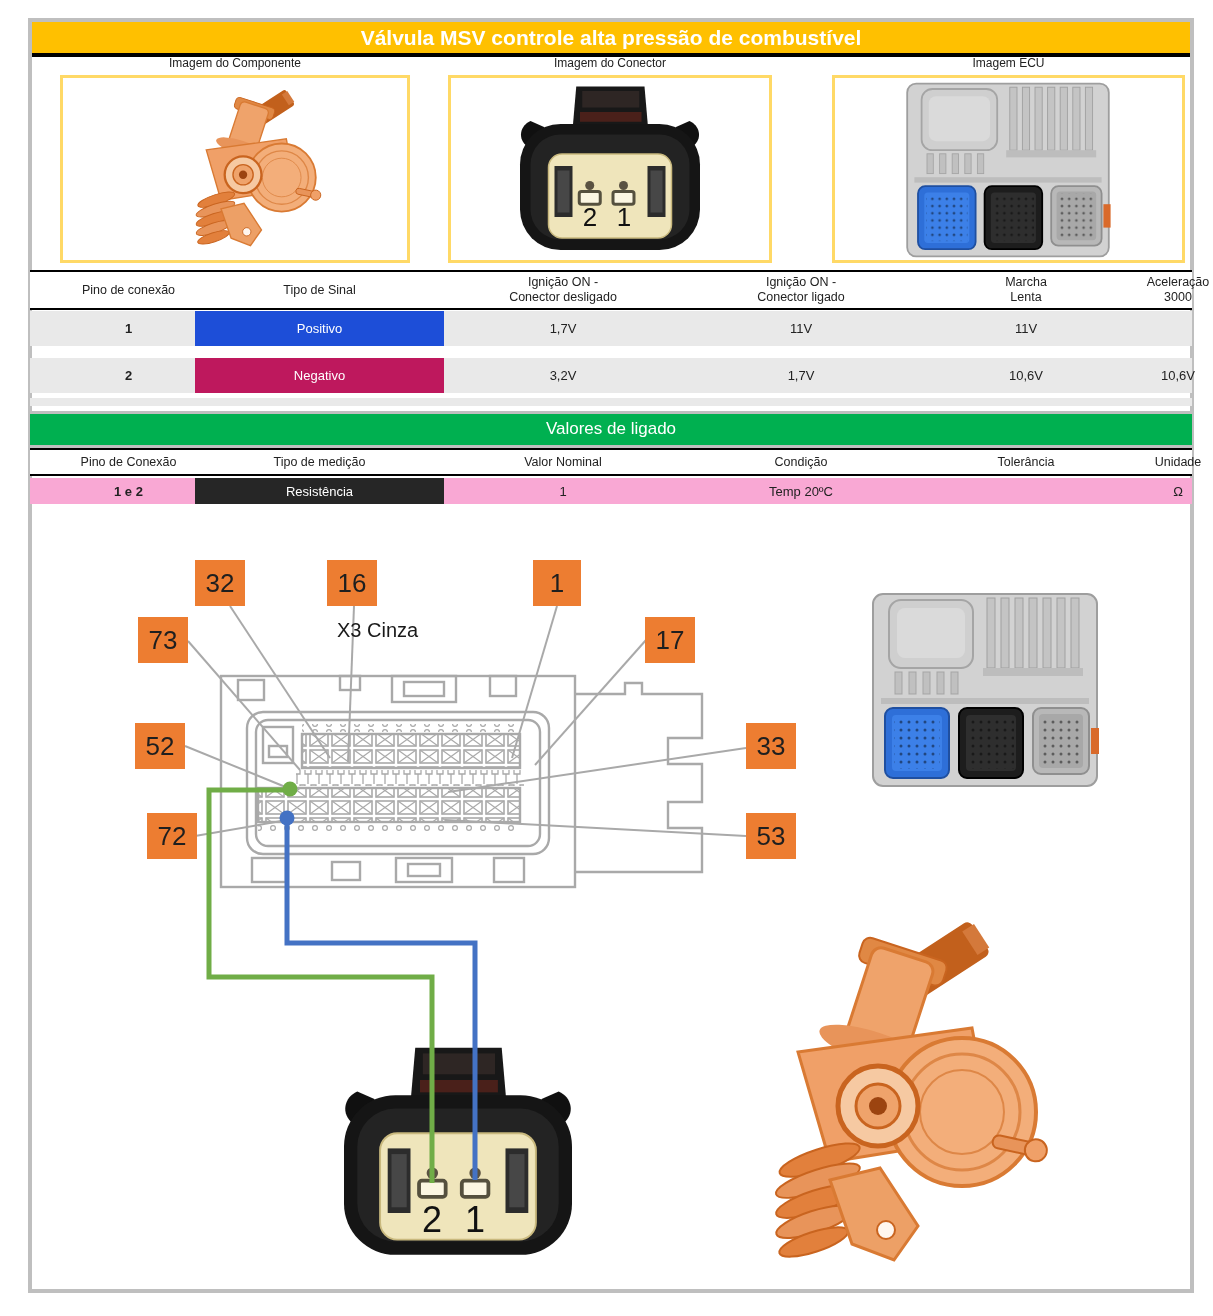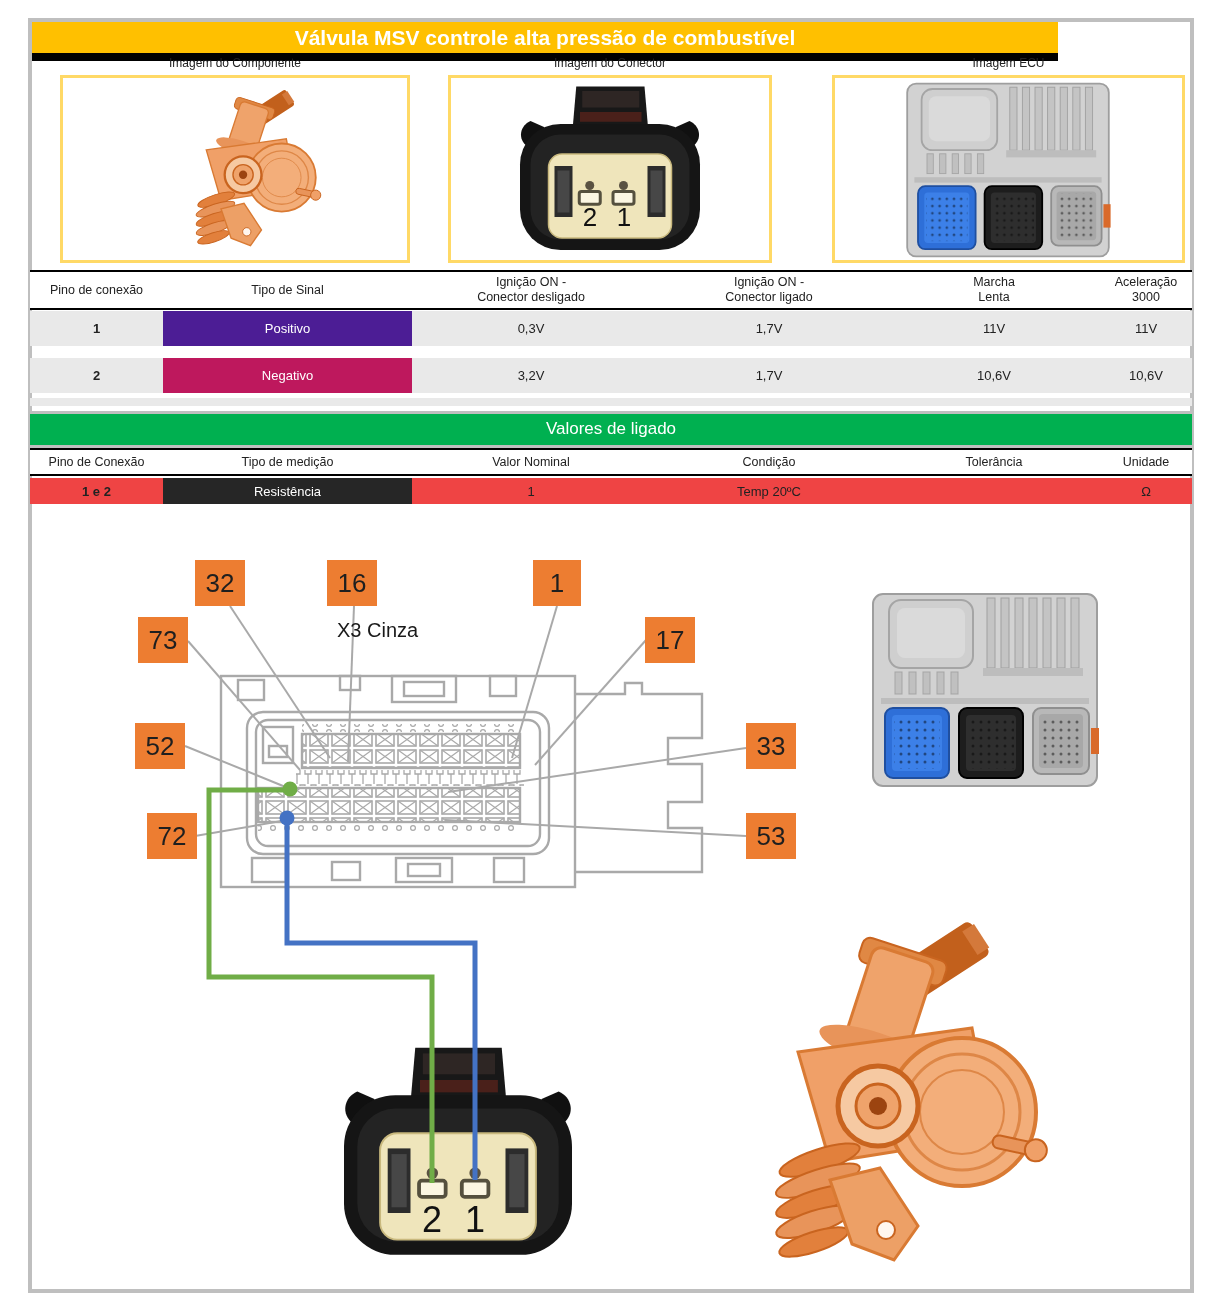"Válvula MSV controle alta pressão" .title-bar { border-bottom: 8px solid #000000 -> 4px solid #000000; width: 1026px -> 1158px }
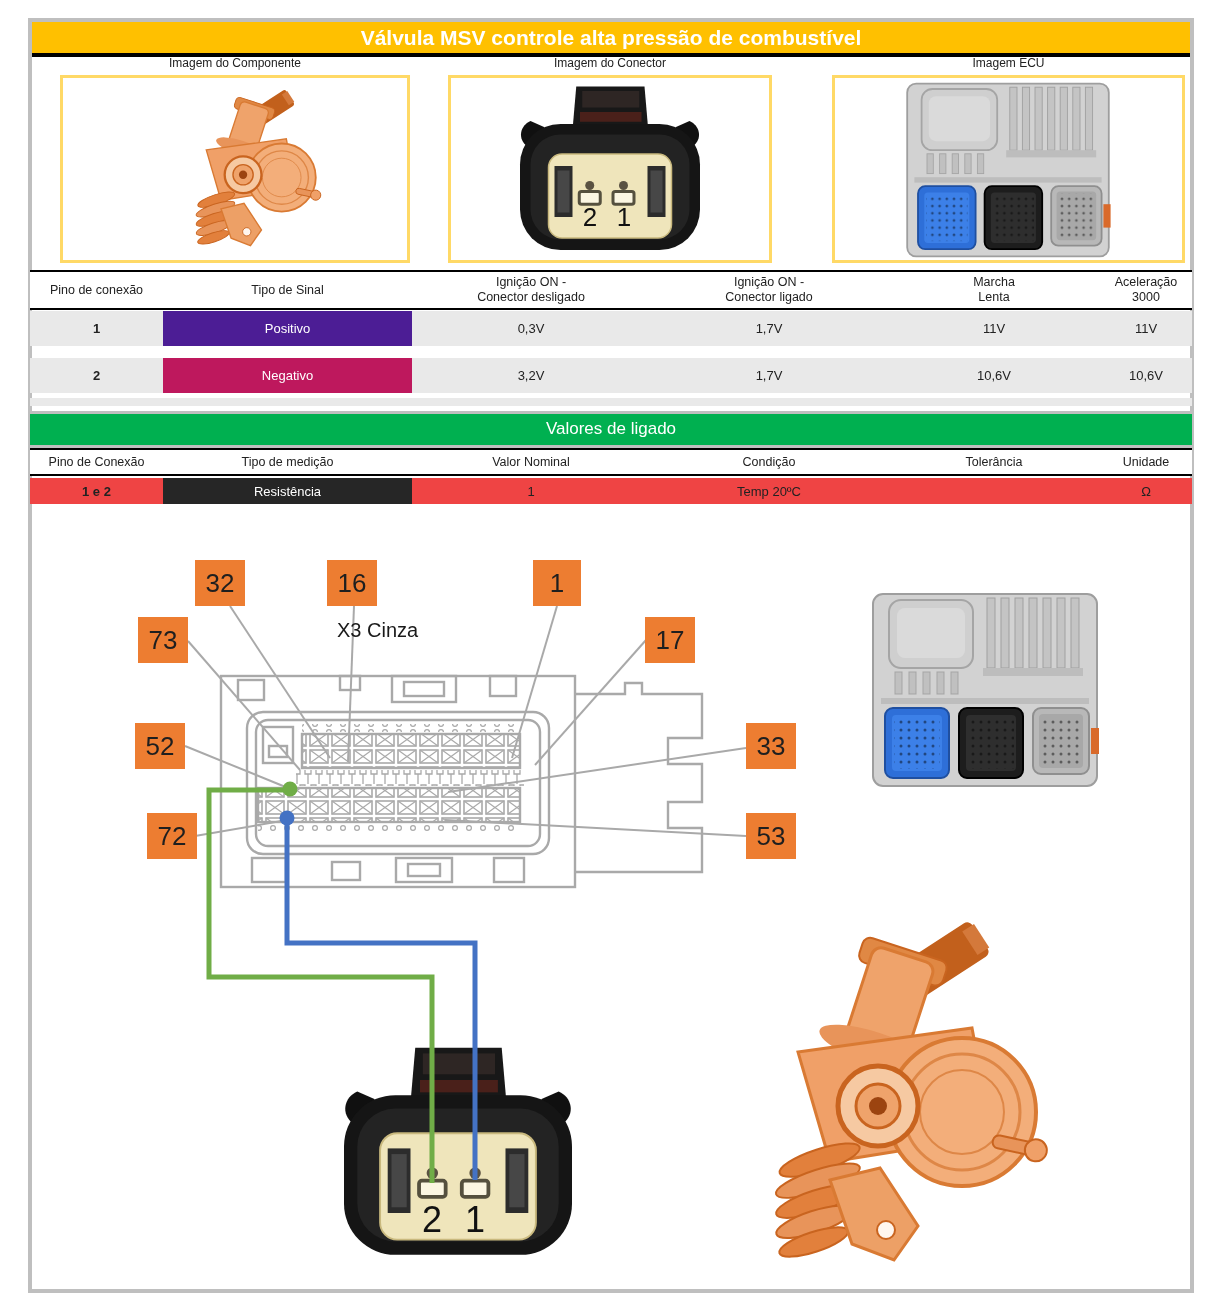"Pino de conexão" .grid6 { padding-left: none -> 32px }
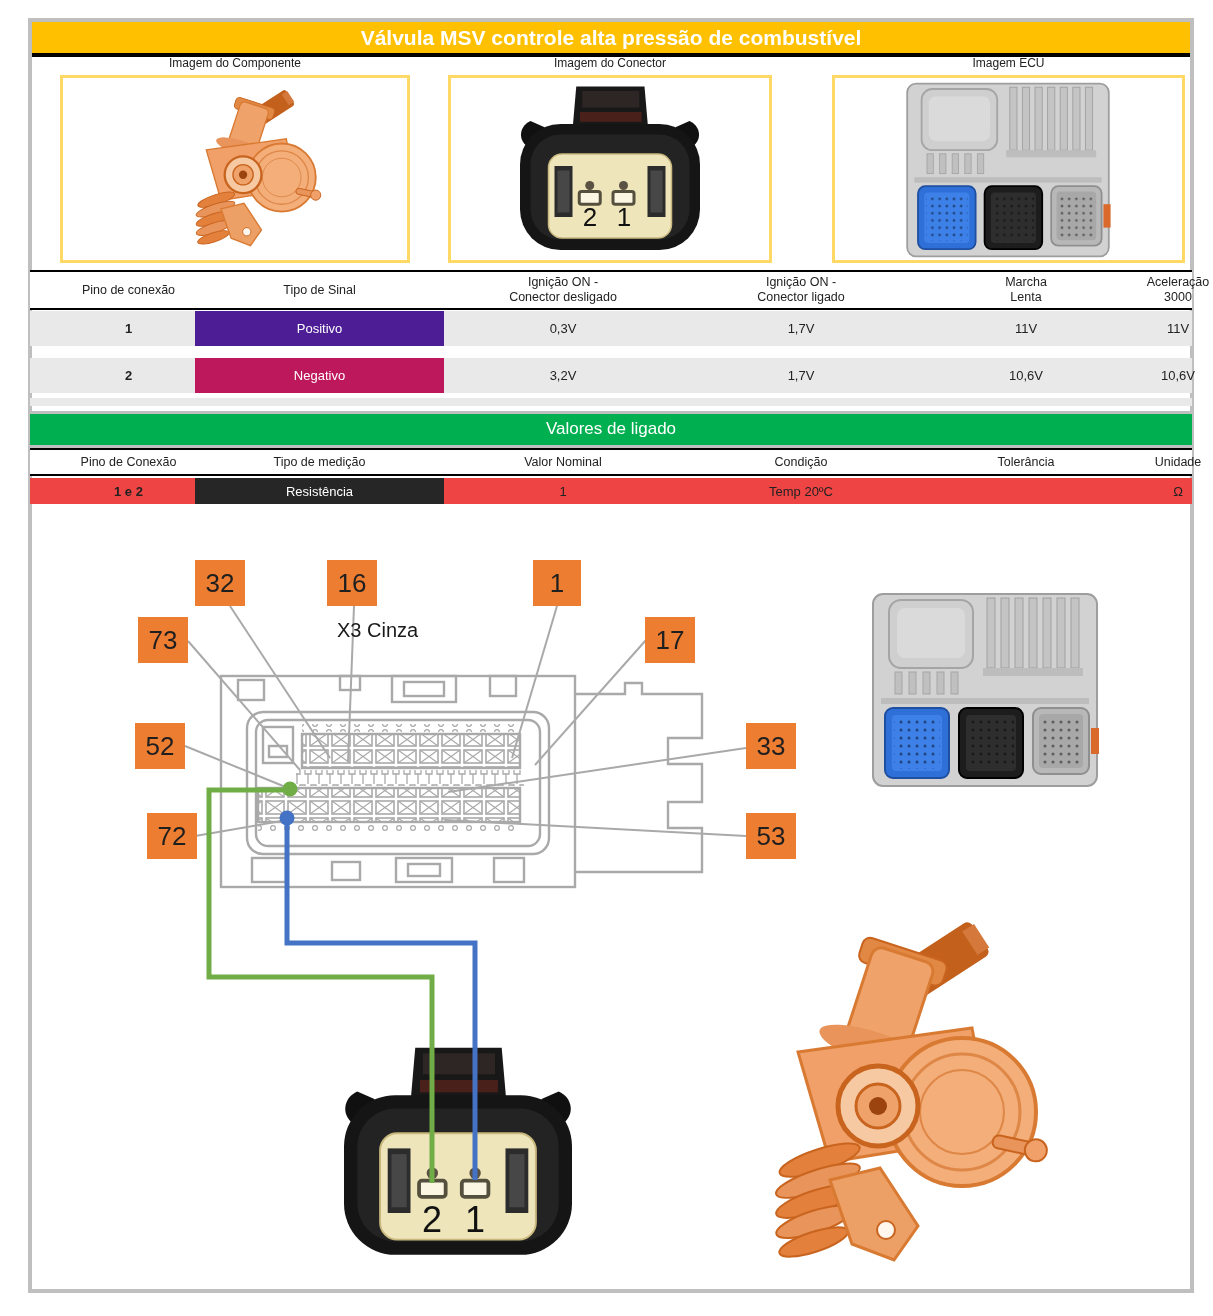"Positivo" .sig-pos { background: #4c1d95 -> #1d4ed8 }
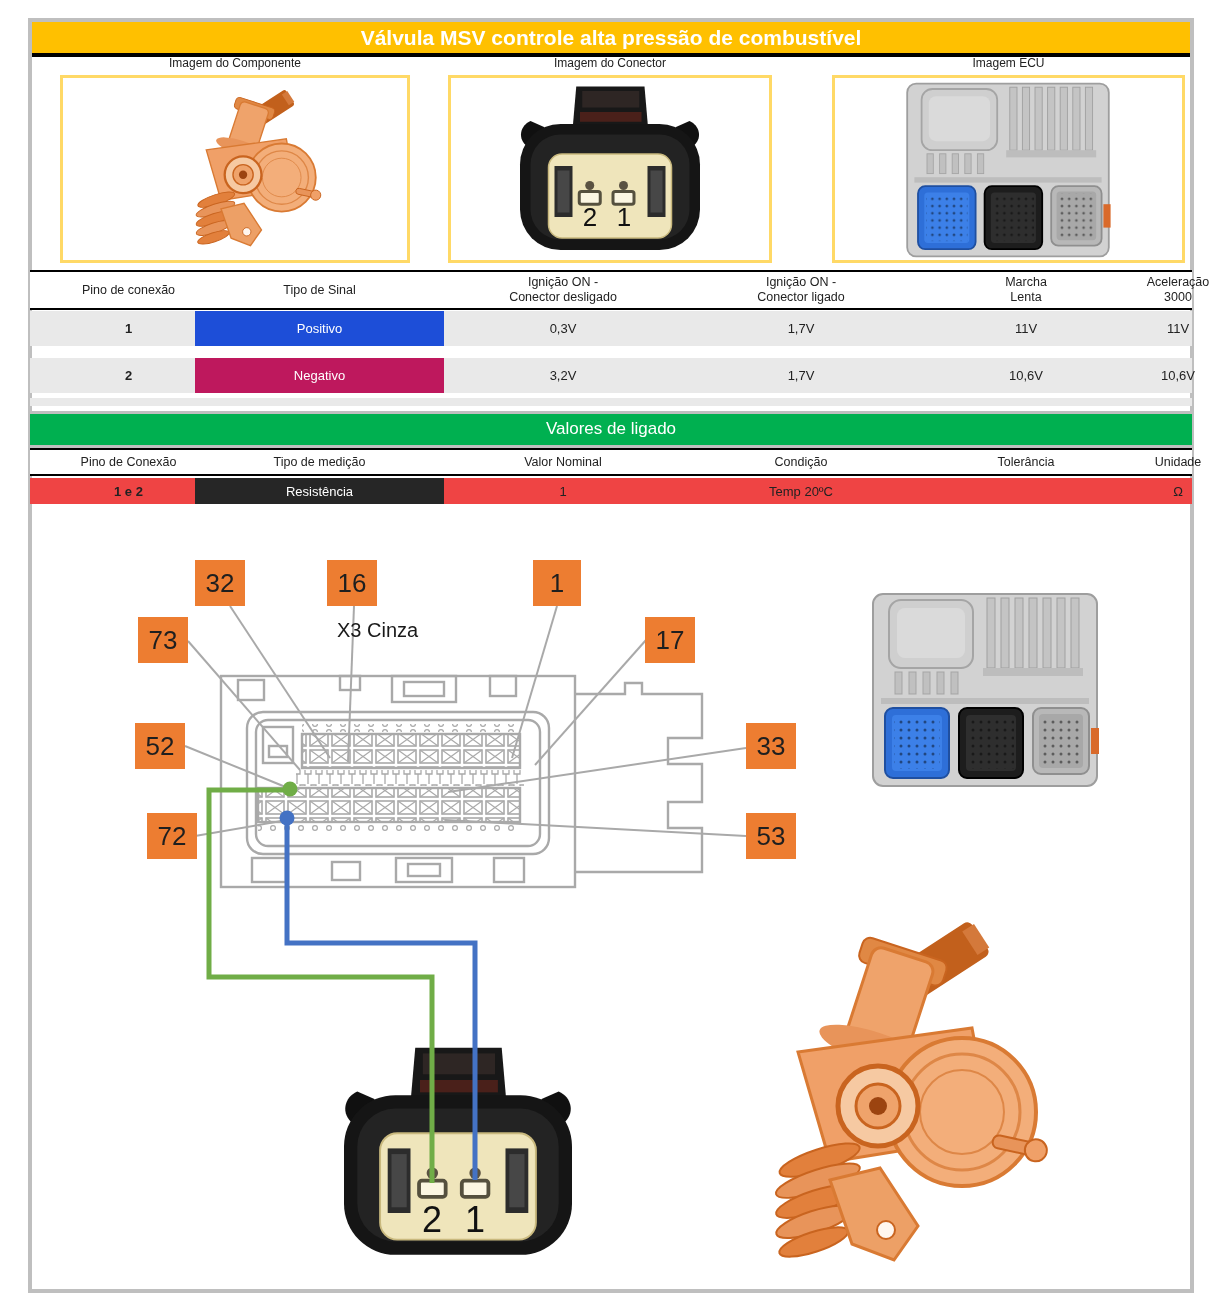"0,3V" div.cell { html: <div>0,3V</div> -> none }
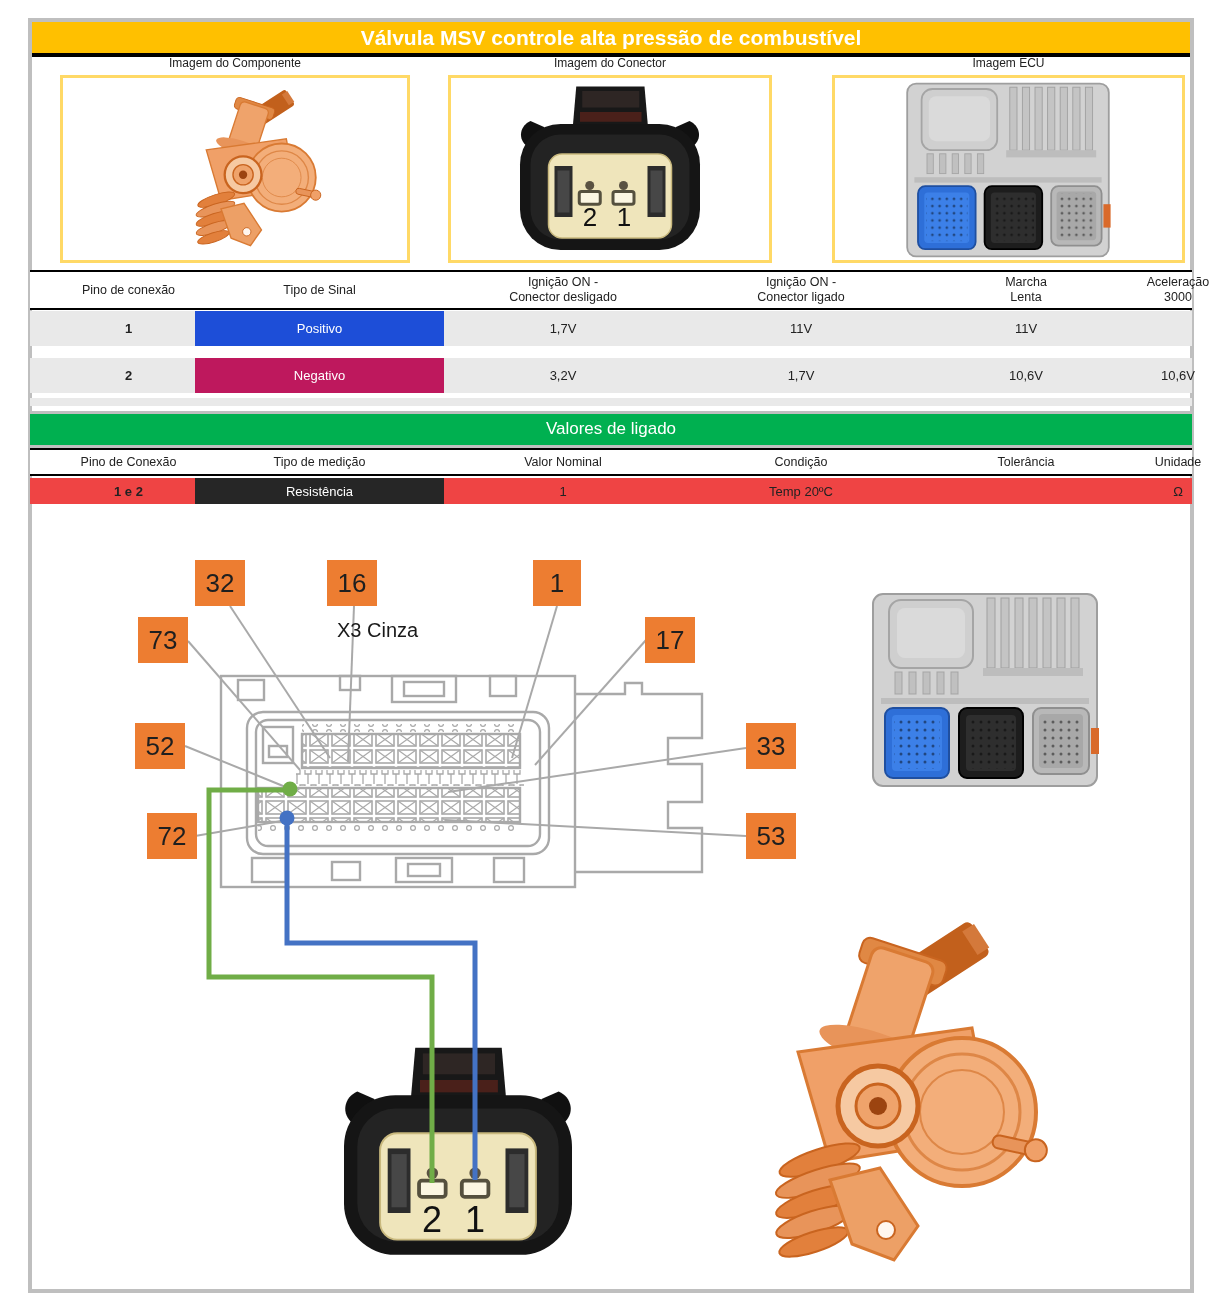"1 e 2" .t2-row { background: #ef4444 -> #f9a8d4 }
